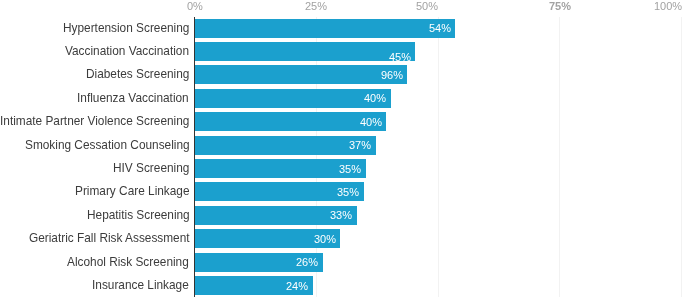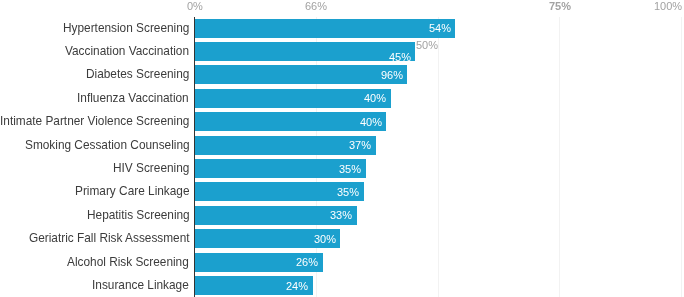"66%" div.tick { text: 66% -> 25% }
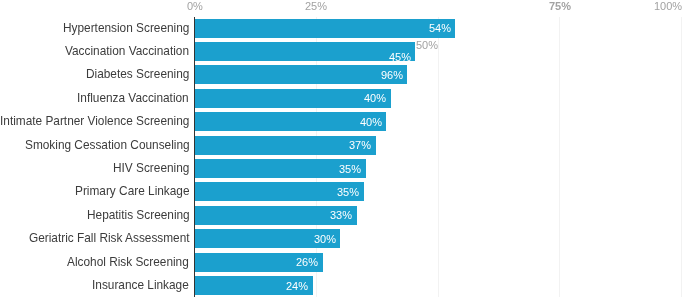"50%" div.tick { margin-top: 39px -> none }
